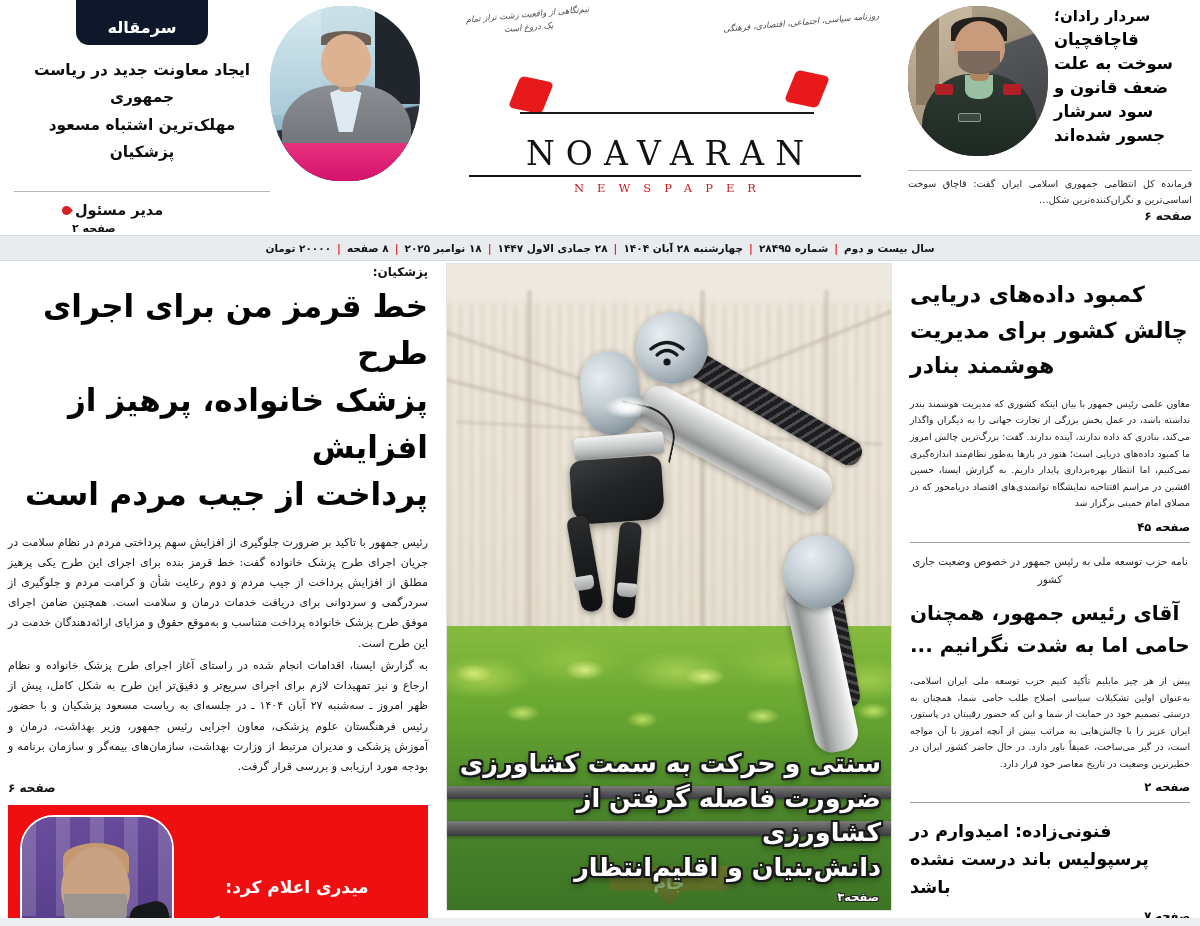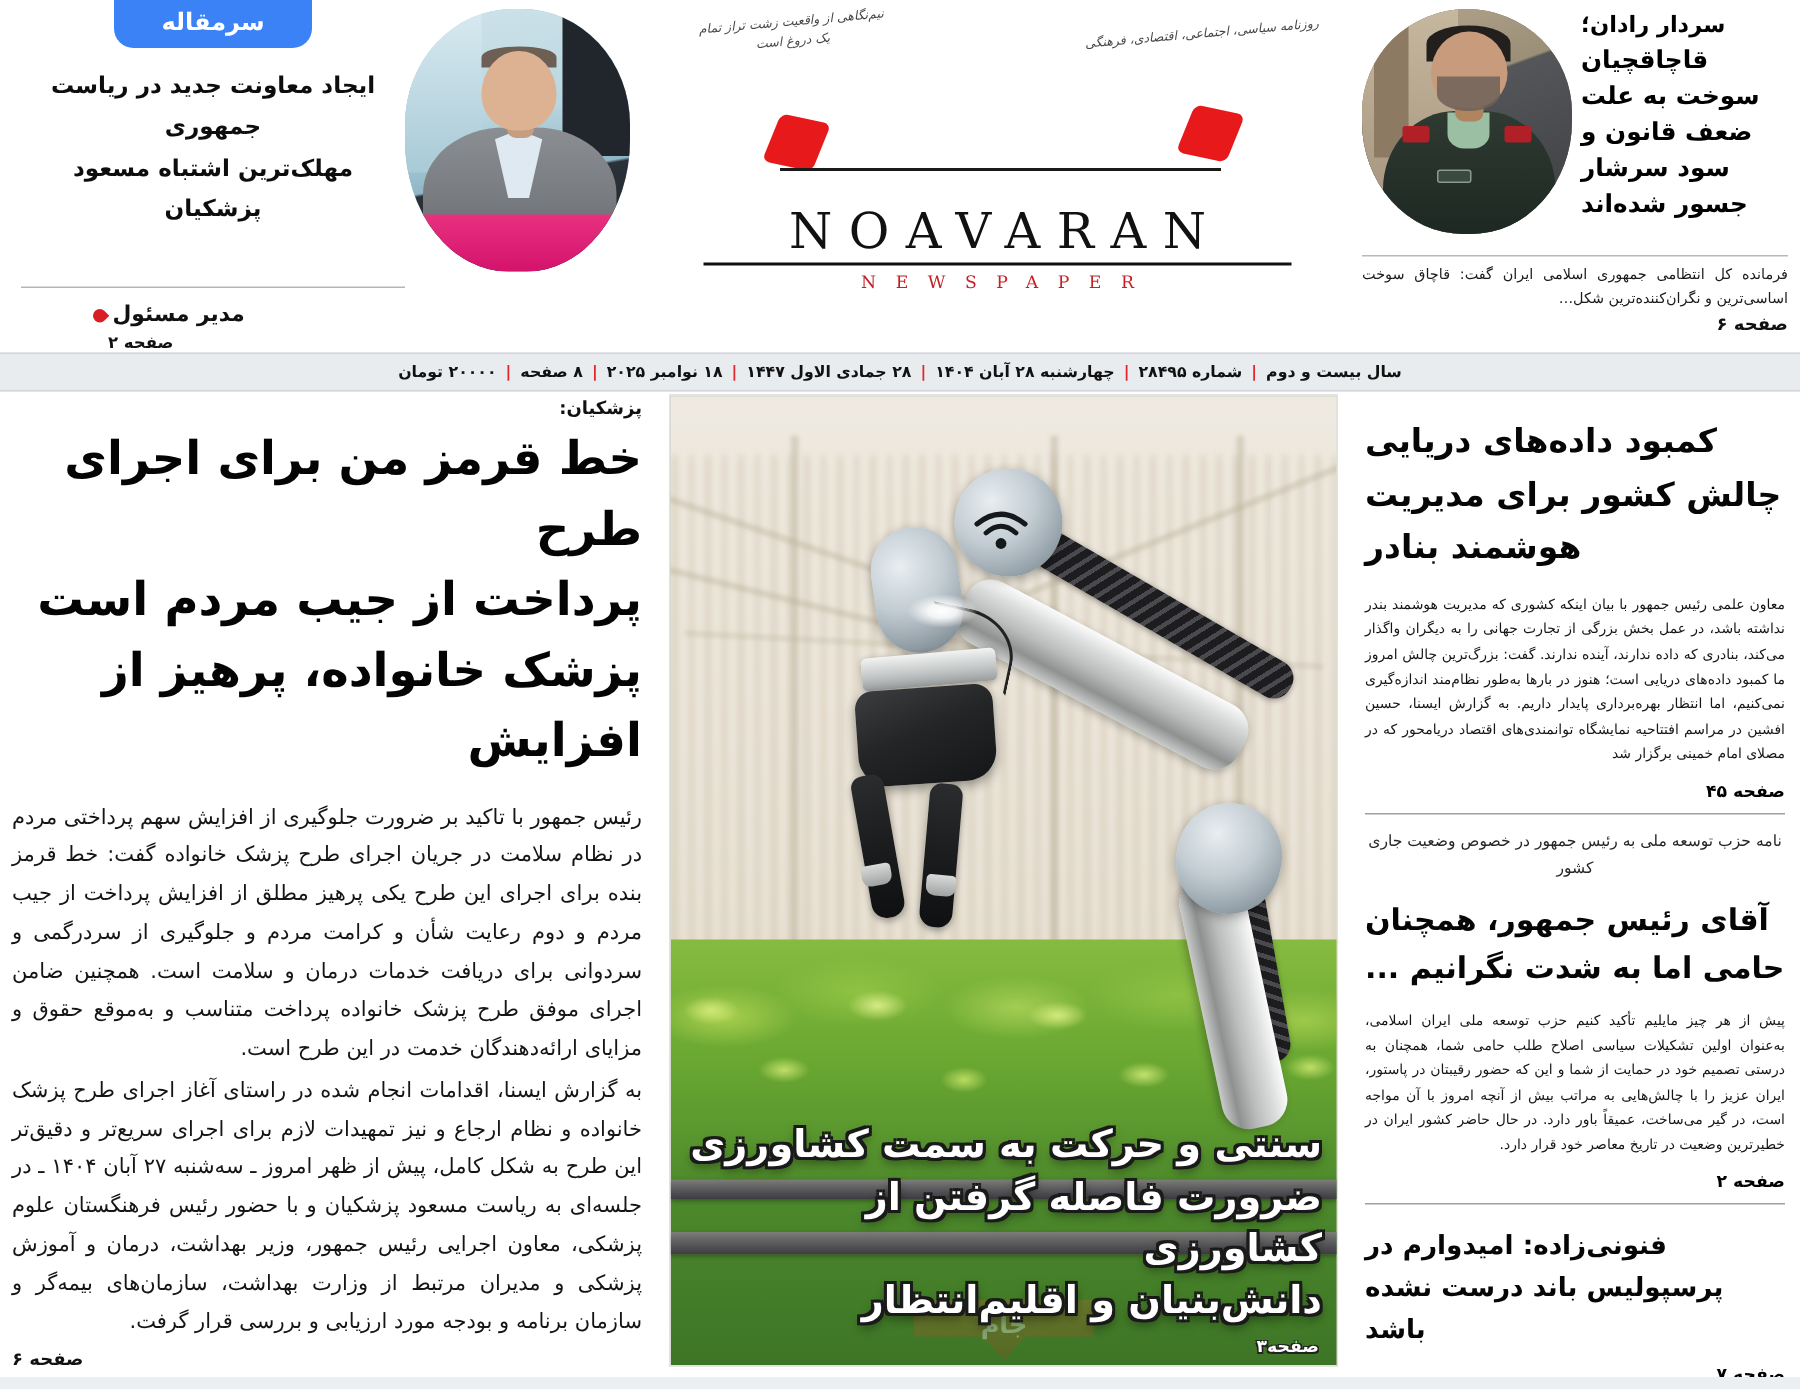"سرمقاله" .sar-tag { background: #3b82f6 -> #0f172a; padding: 5px 32px 8px 32px -> 18px 32px 8px 32px }
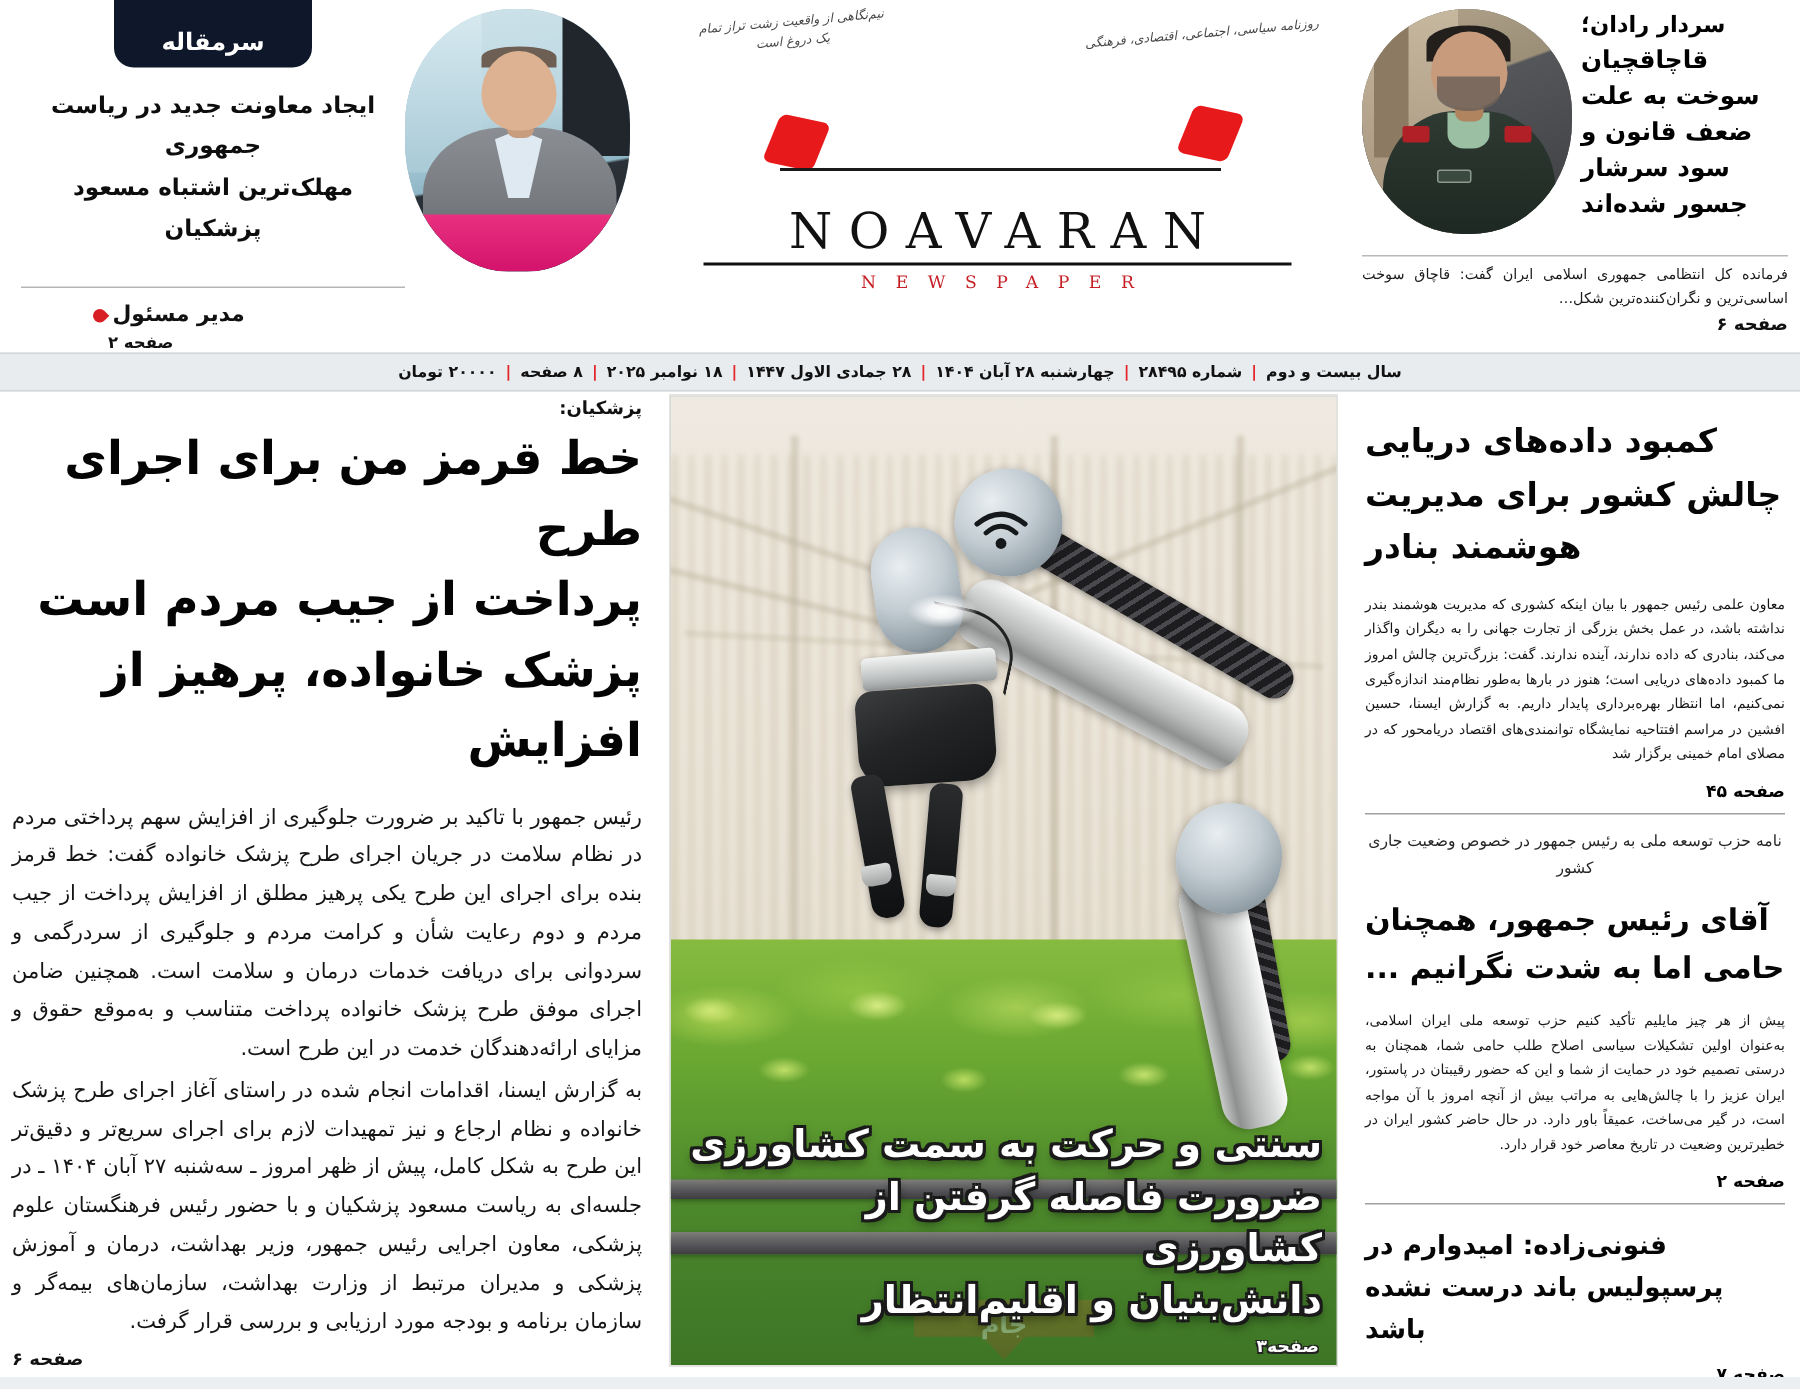"پرداخت از جیب مردم است" div { order: before "پزشک خانواده، پرهیز از افزایش" -> after "پزشک خانواده، پرهیز از افزایش" }
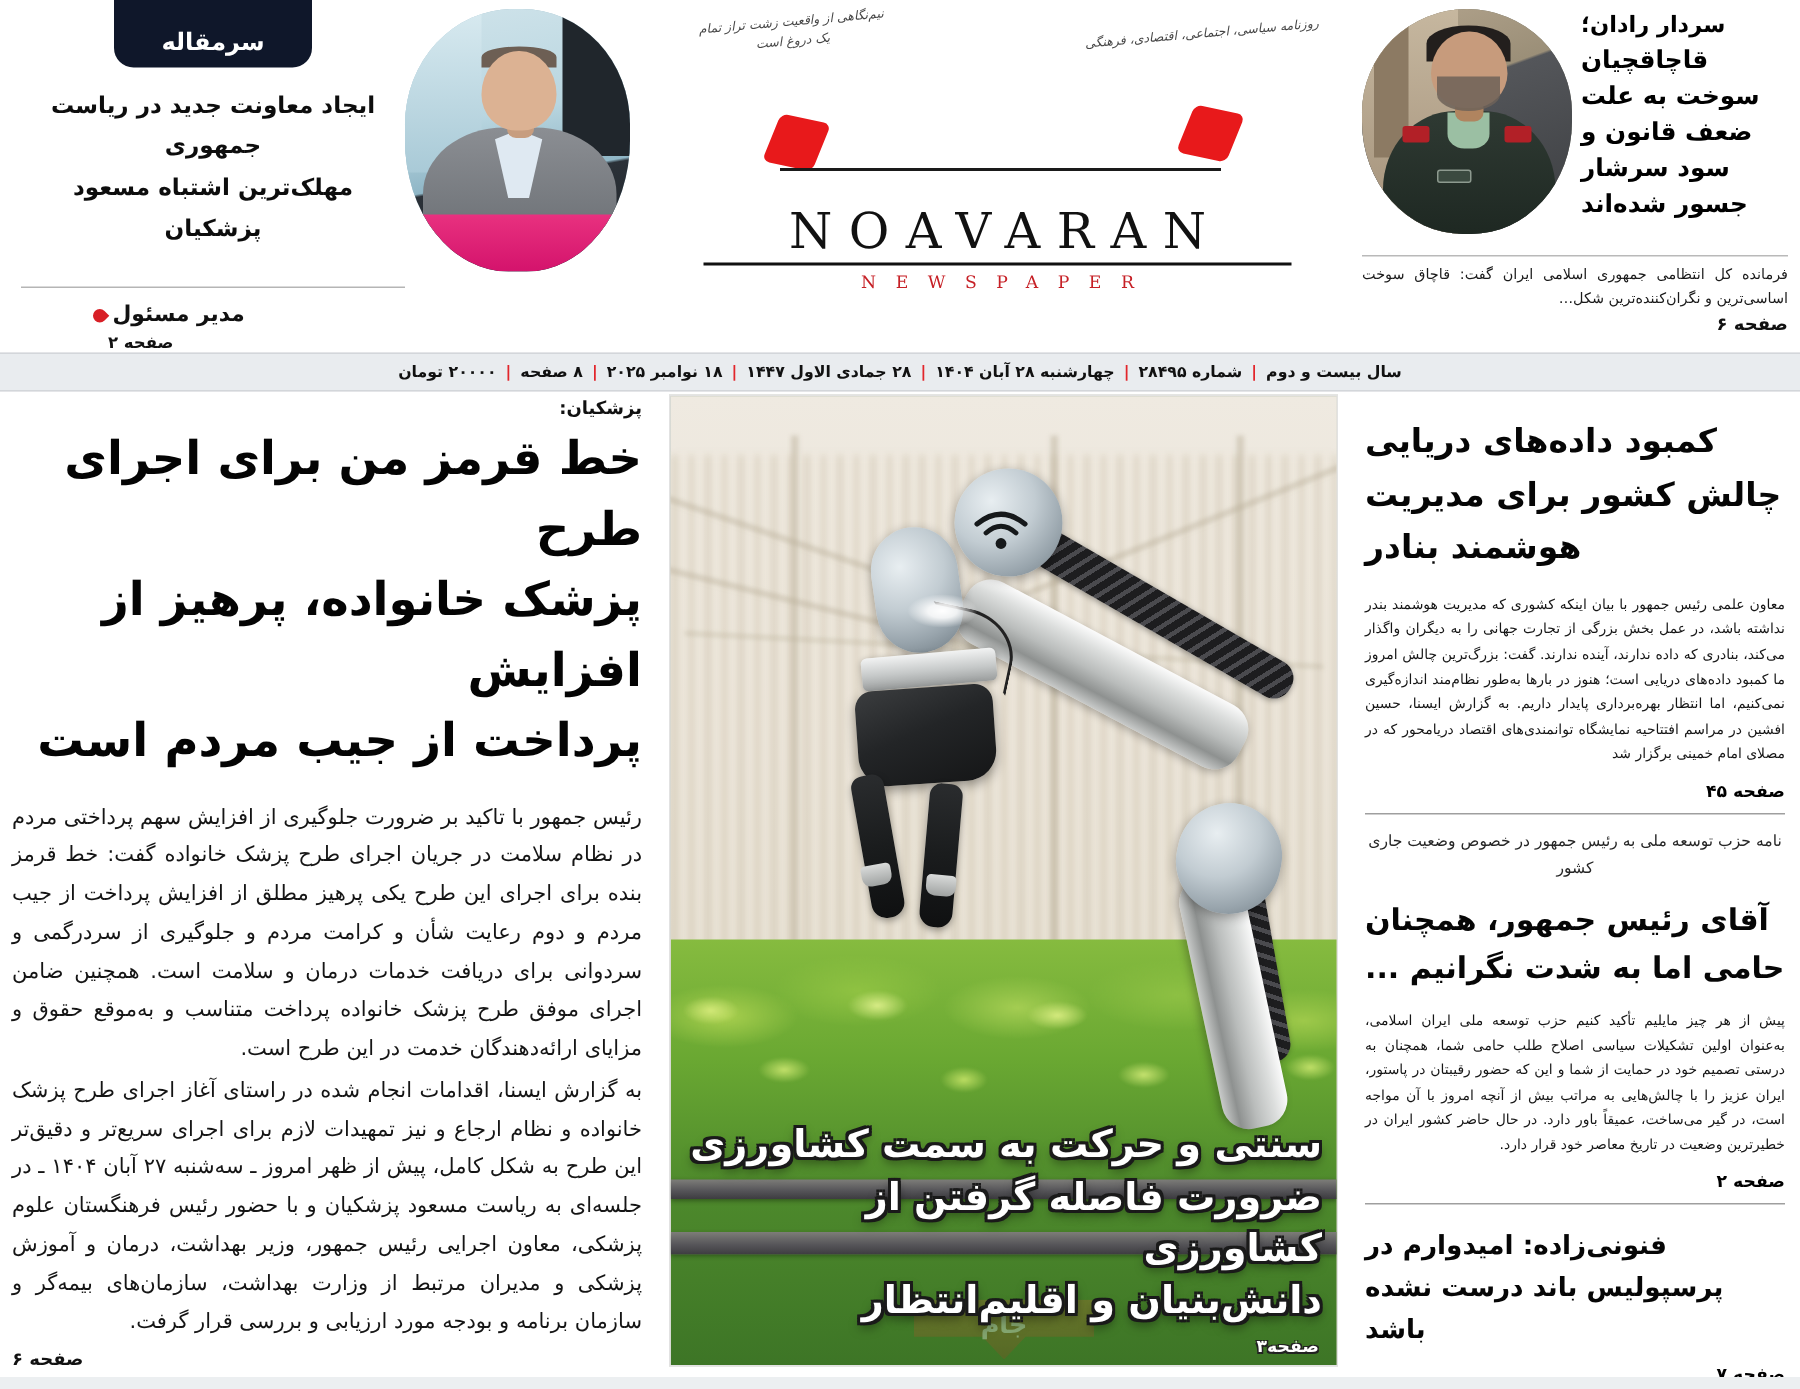"رئیس جمهور با تاکید بر" .cr-body { font-size: 14px -> 11px }
